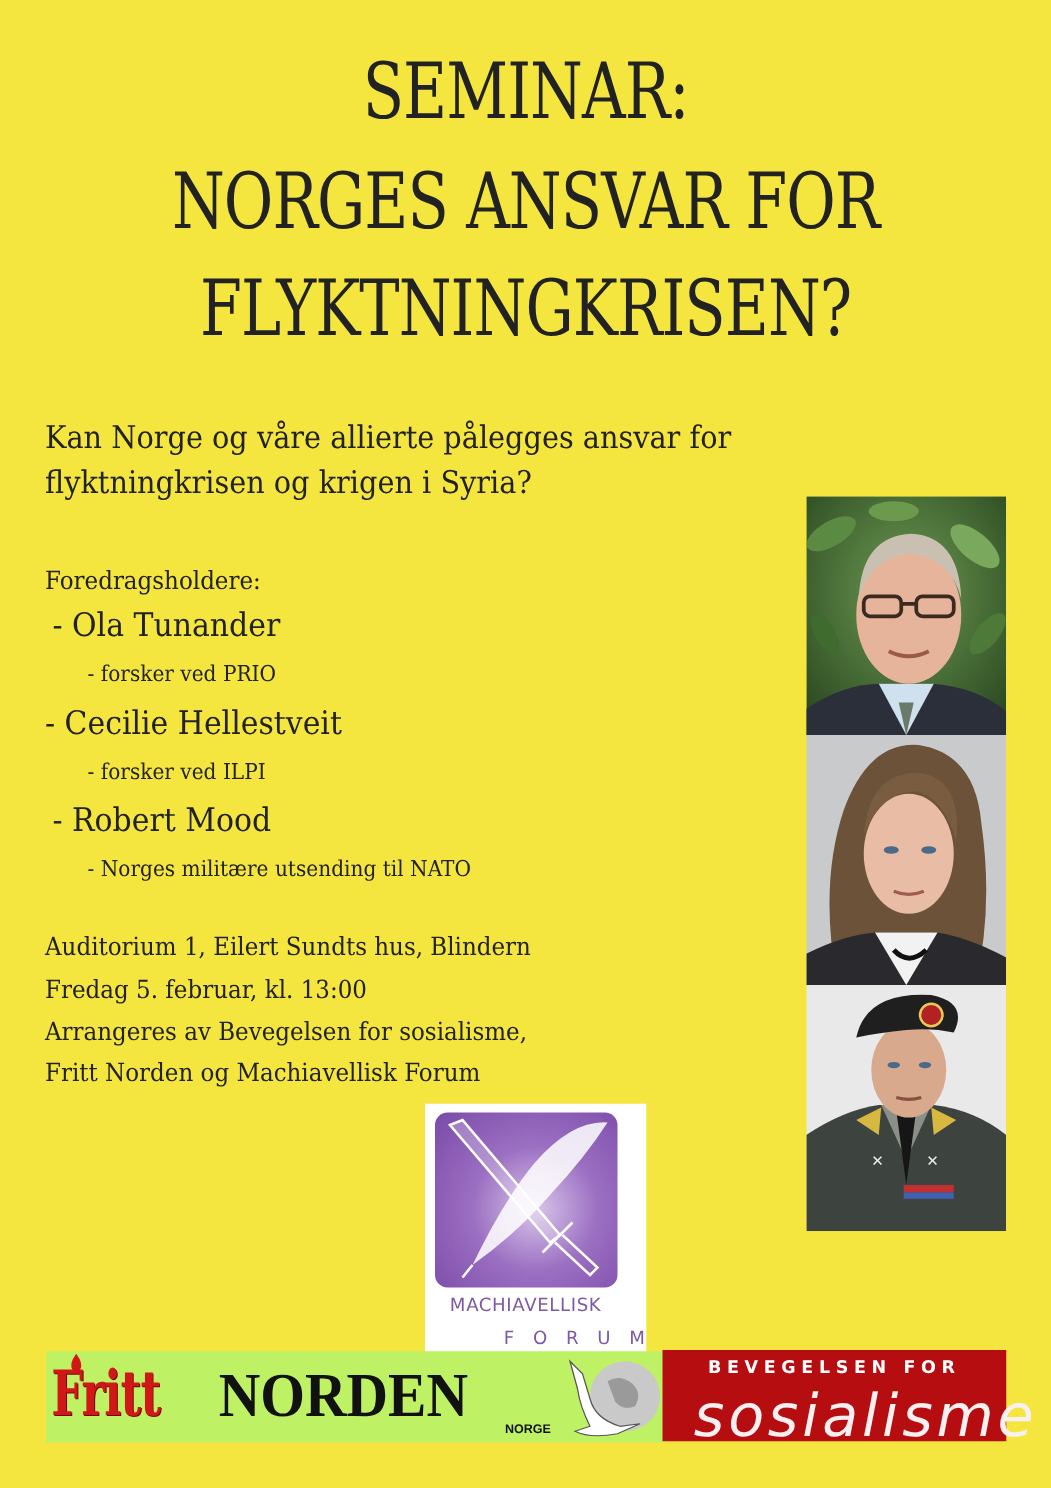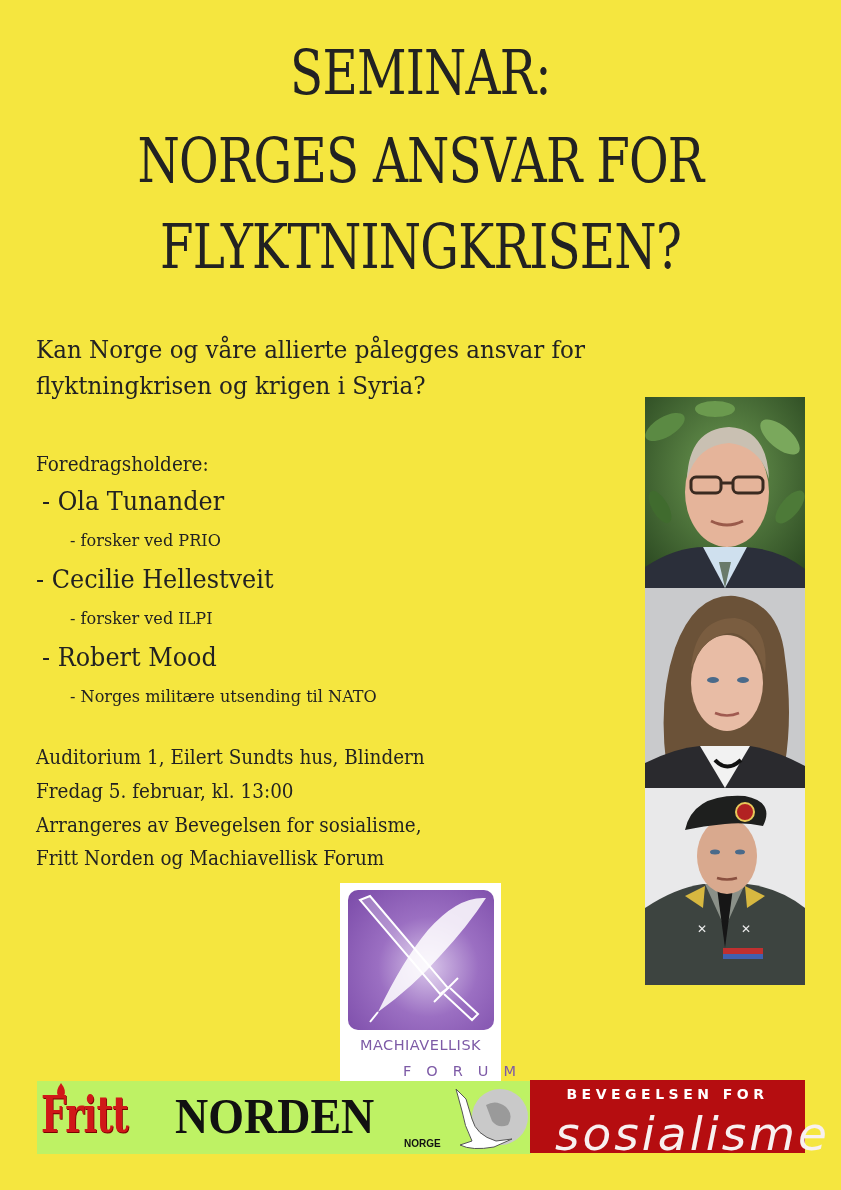"MACHIAVELLISK" .mach-box { padding-left: none -> 16px }
